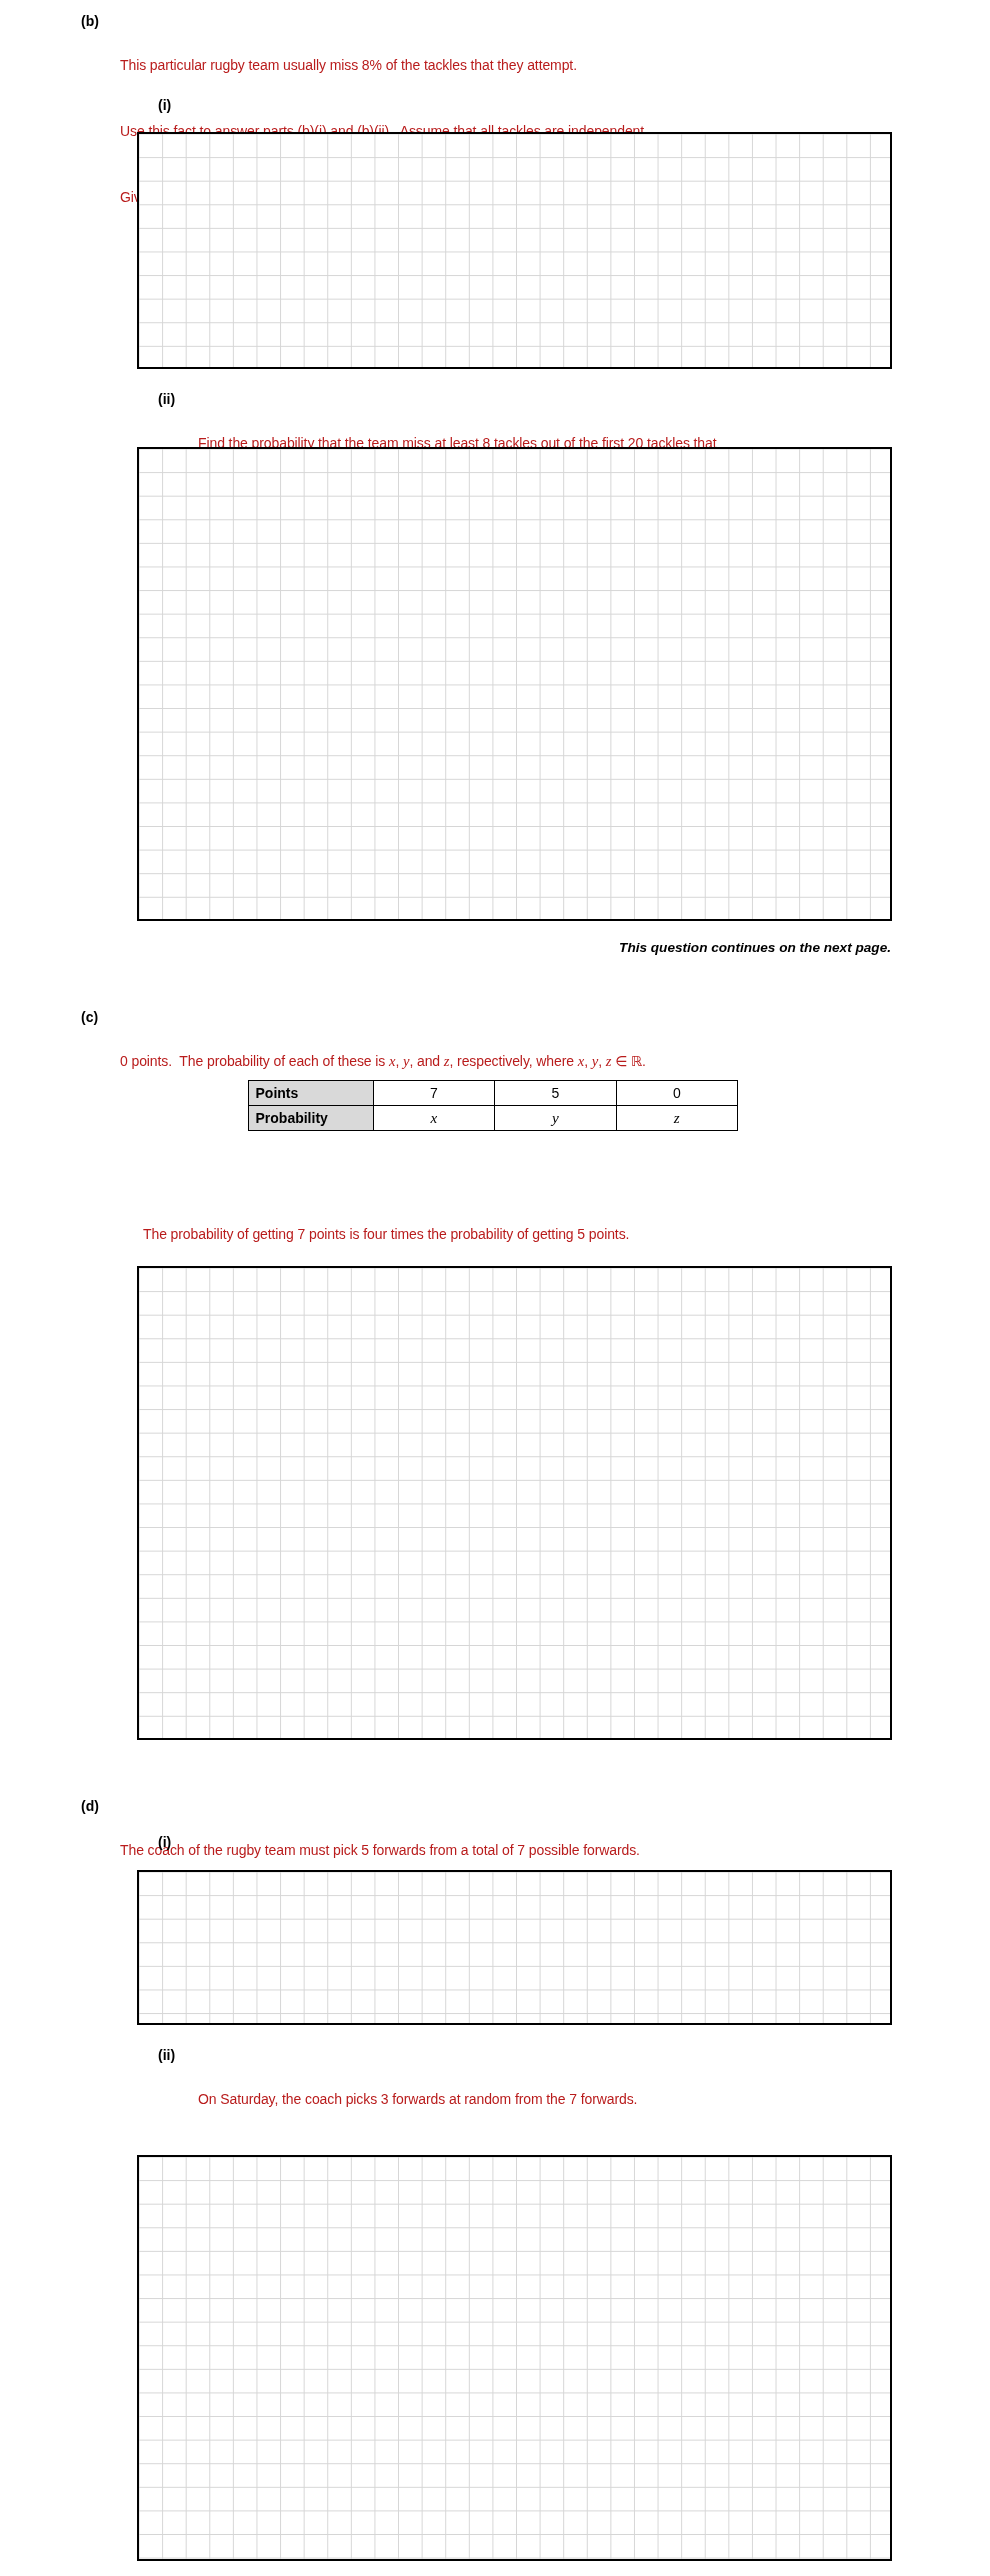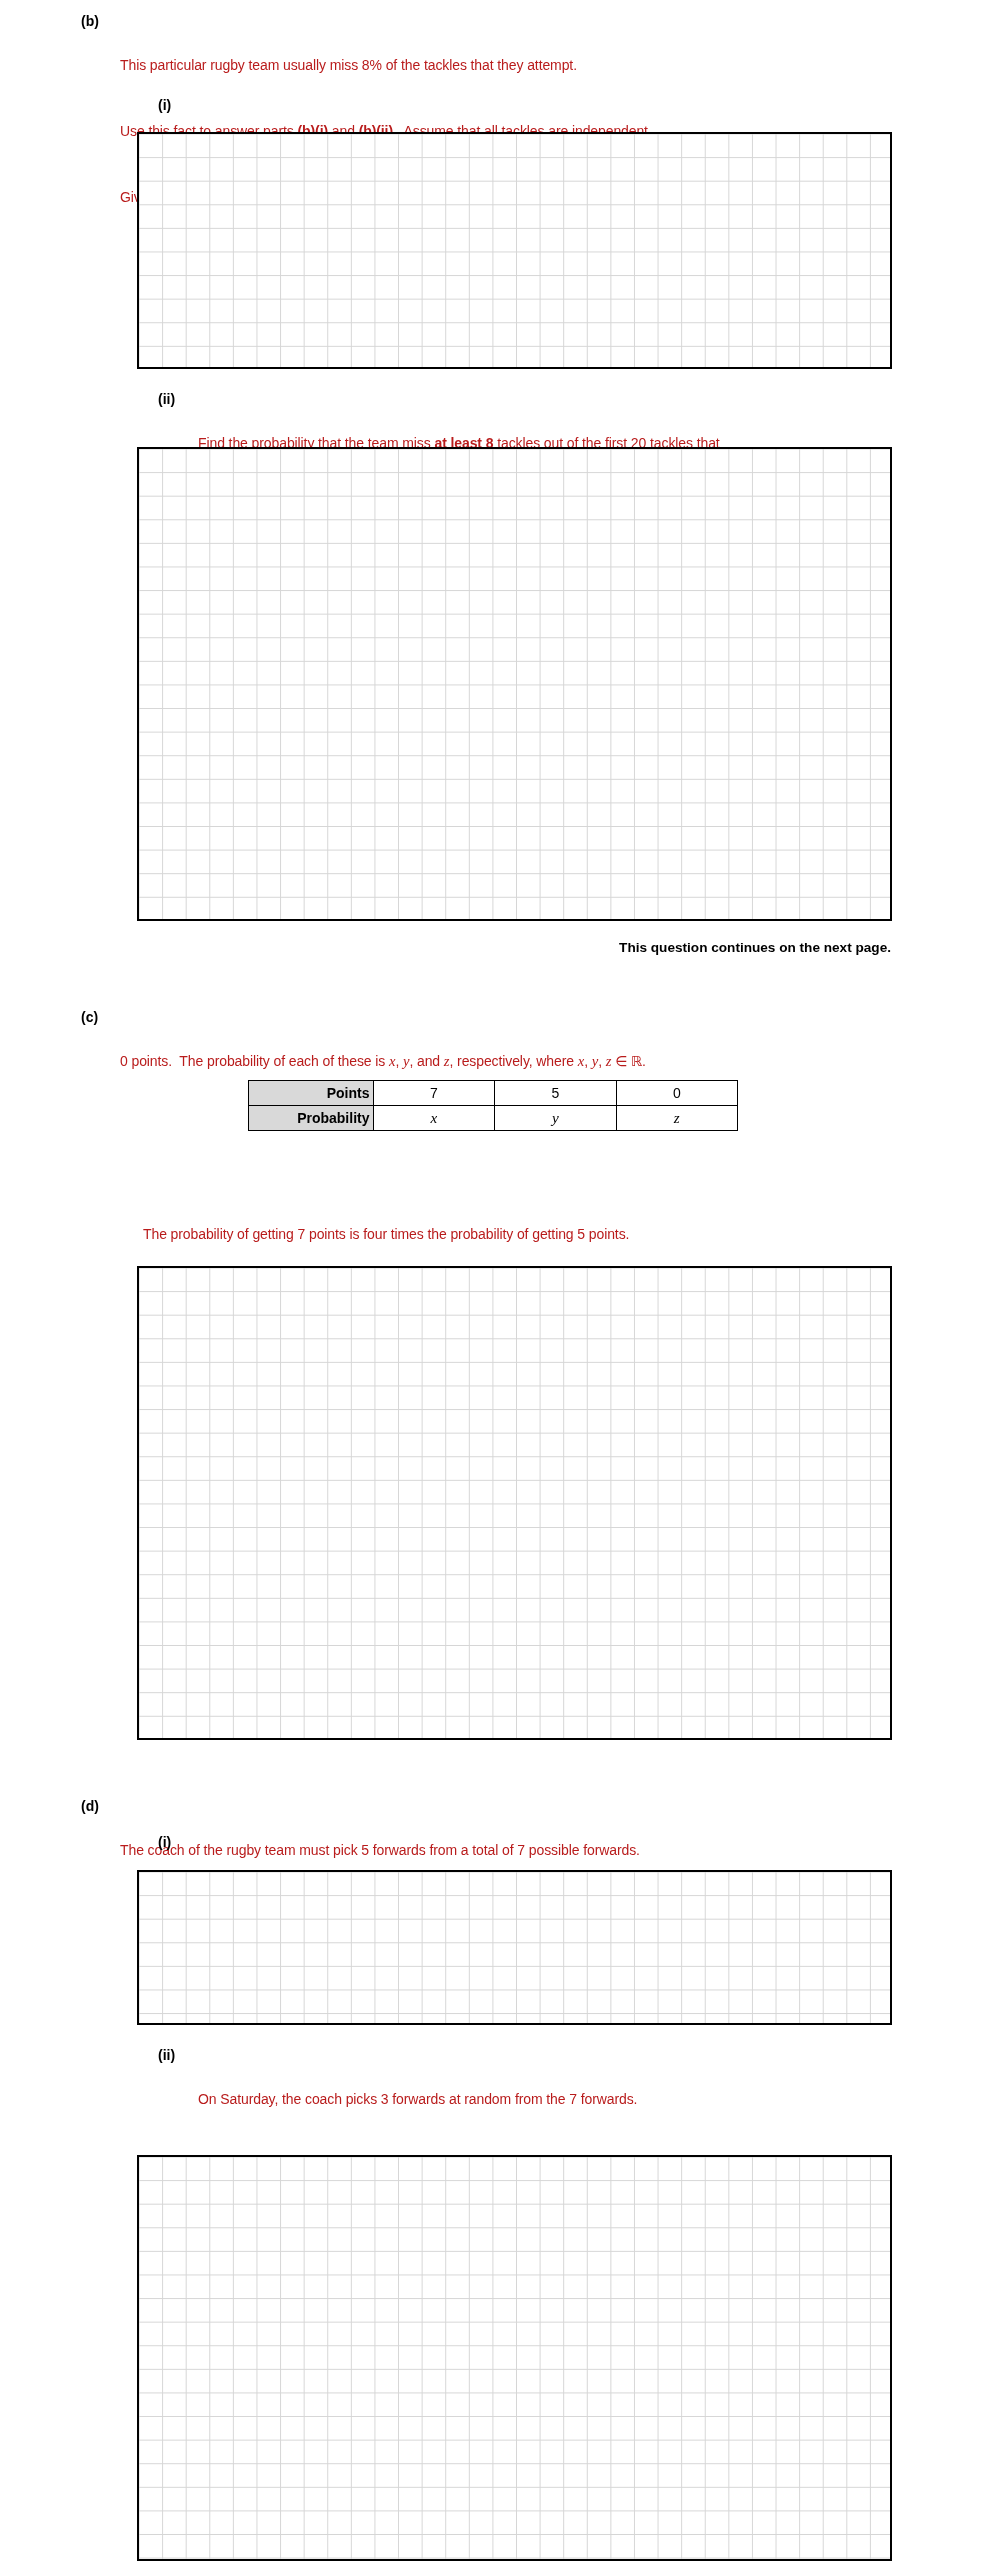"(b)(i)" b, strong { font-weight: bold -> normal }
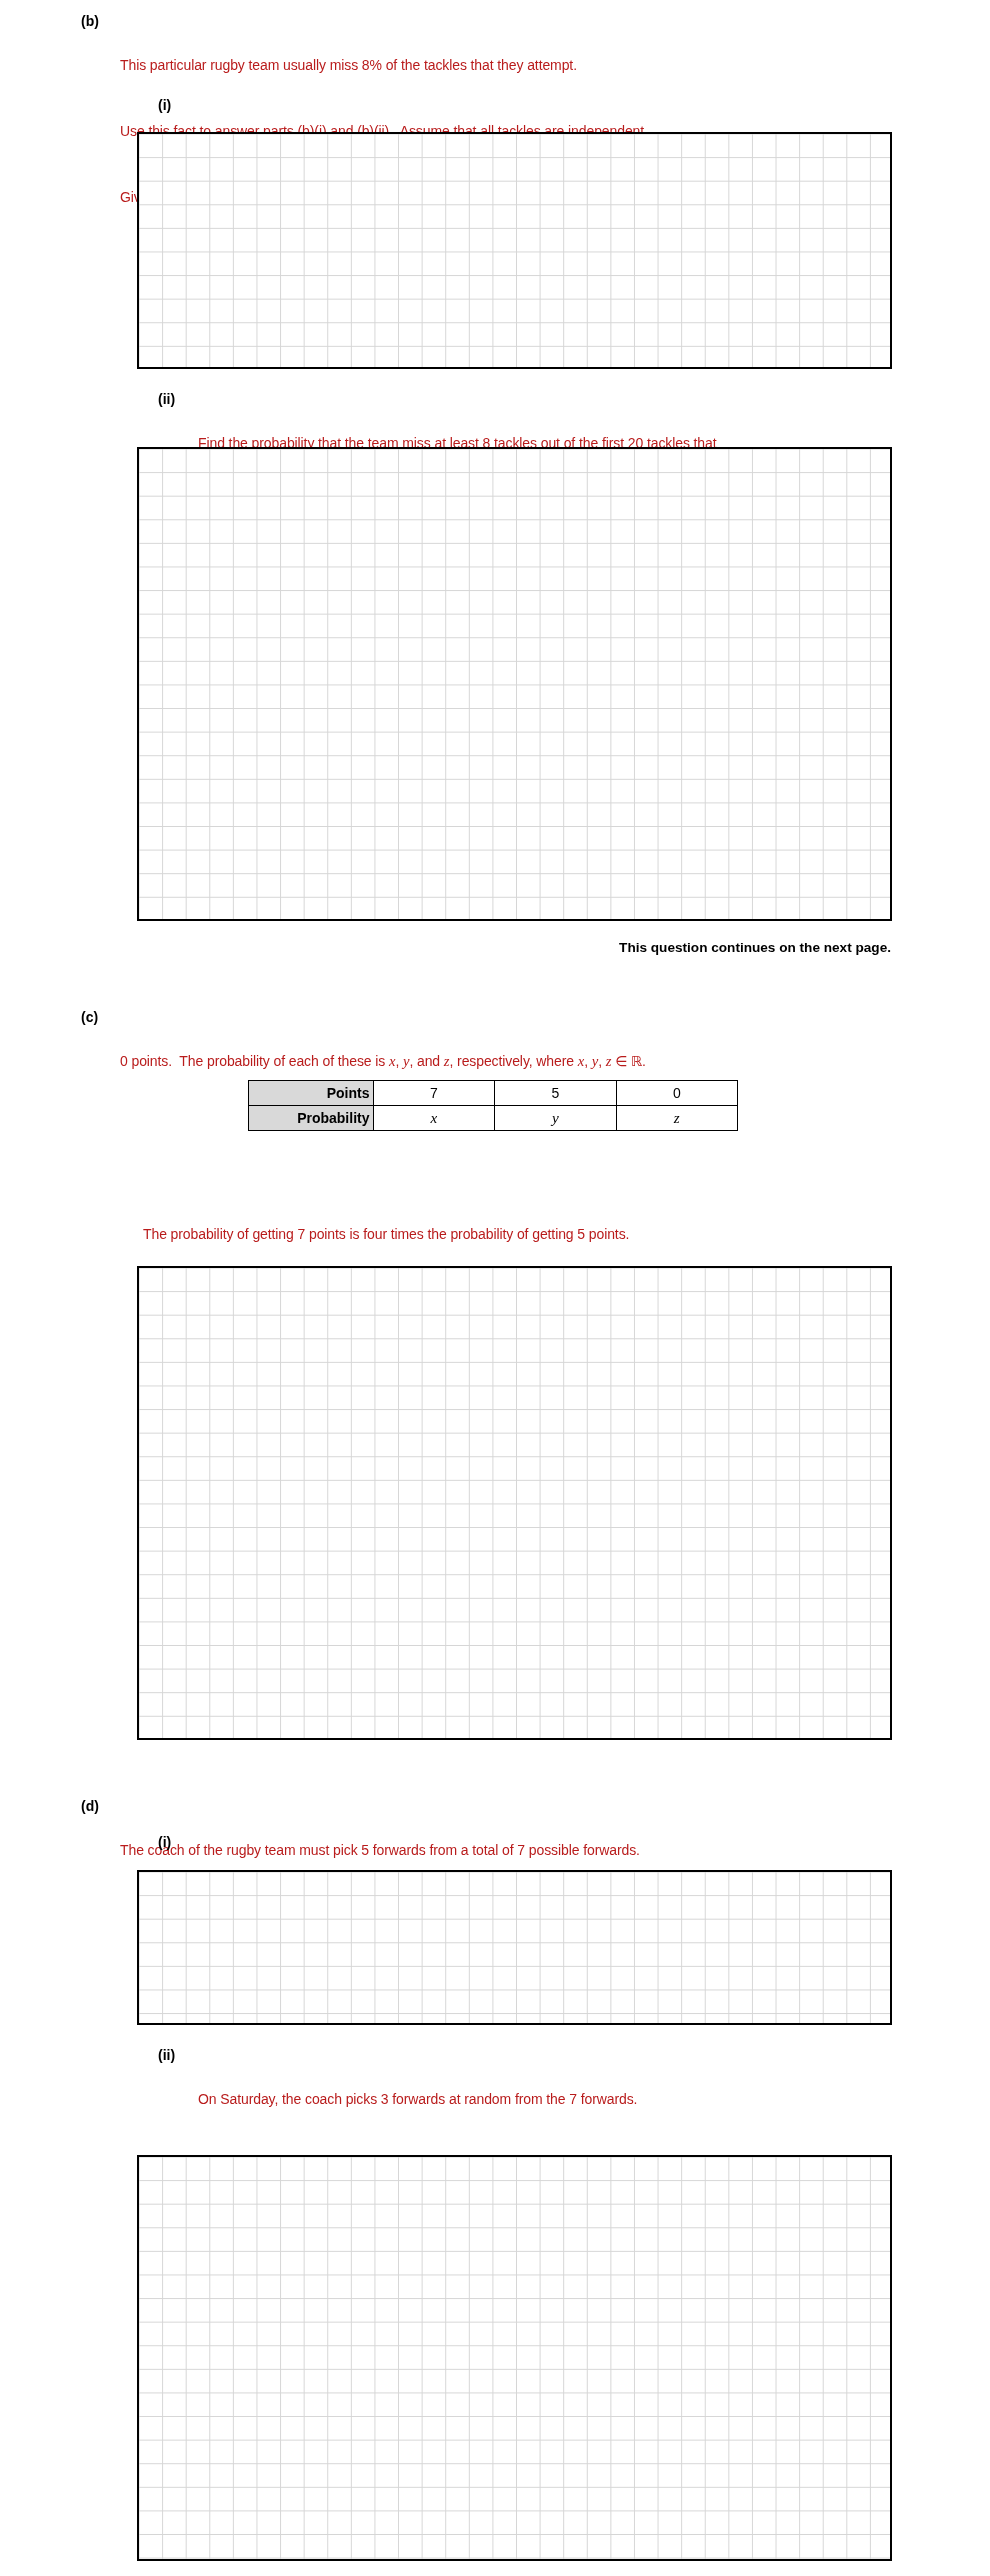"This question continues on the" .continues { font-style: none -> italic }
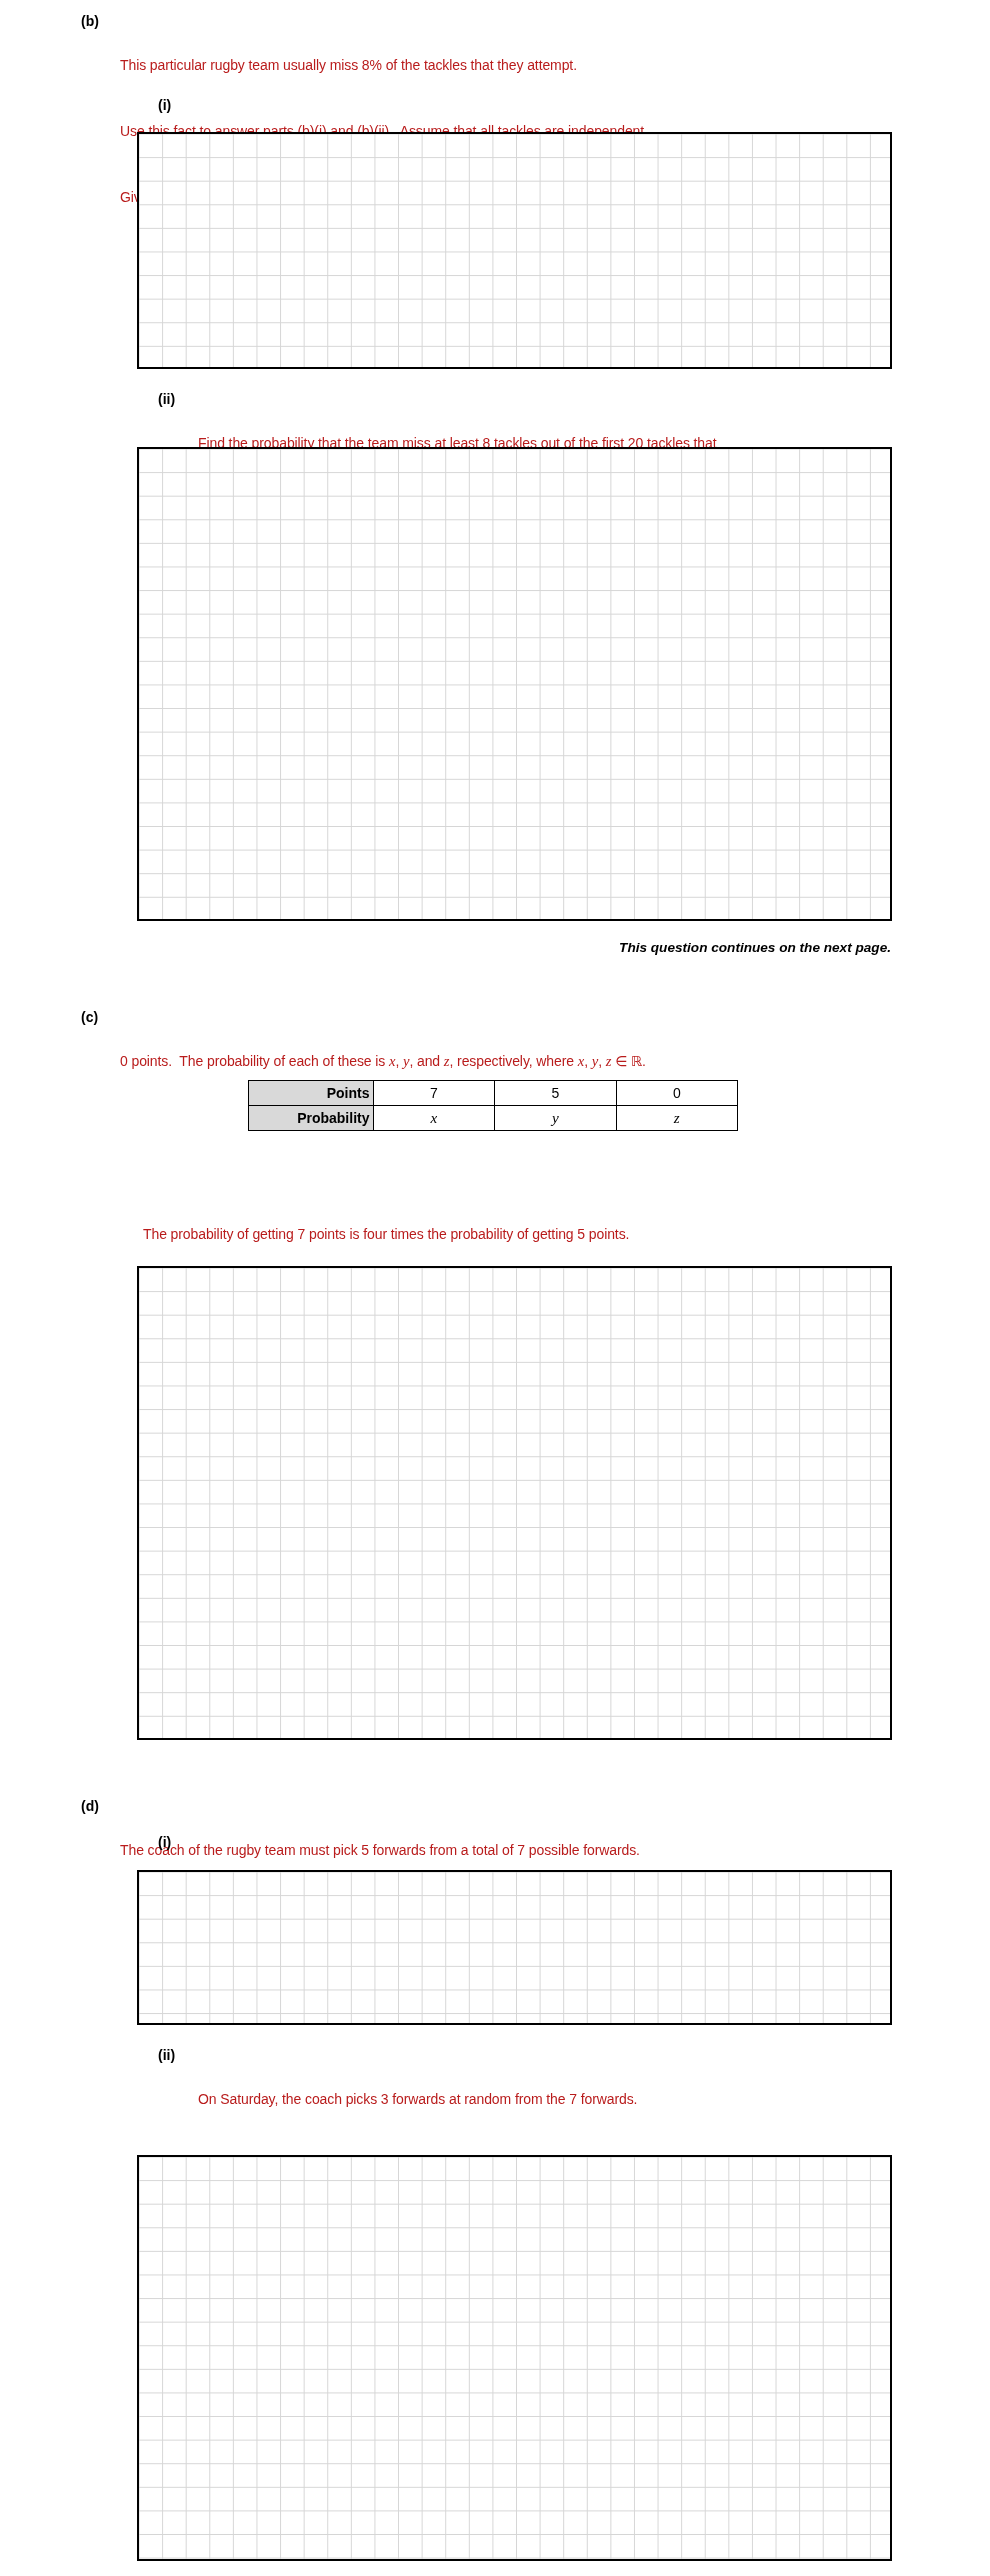"Points" .ptable td.rowhead { text-align: right -> left }
